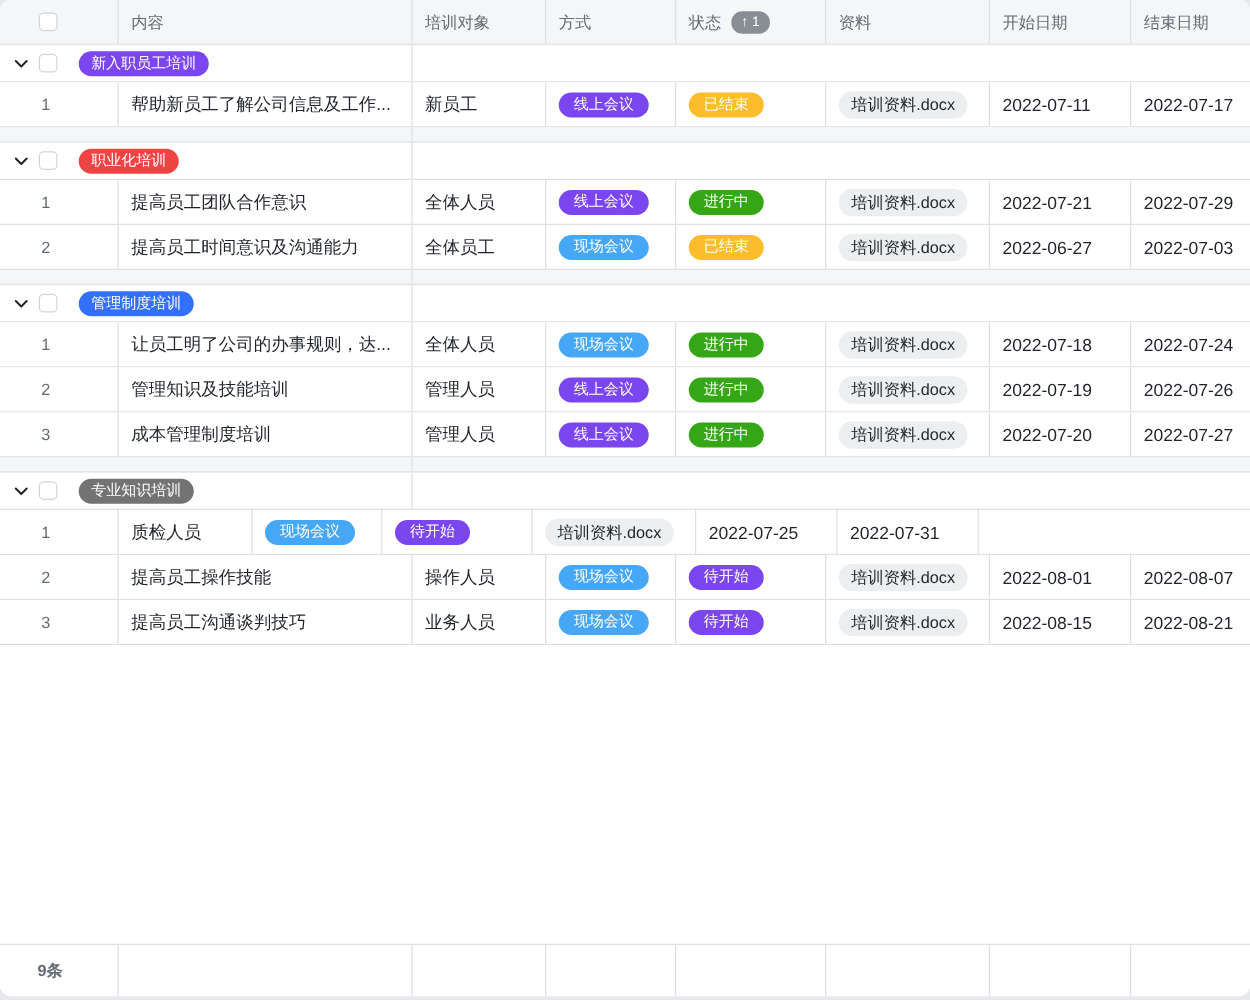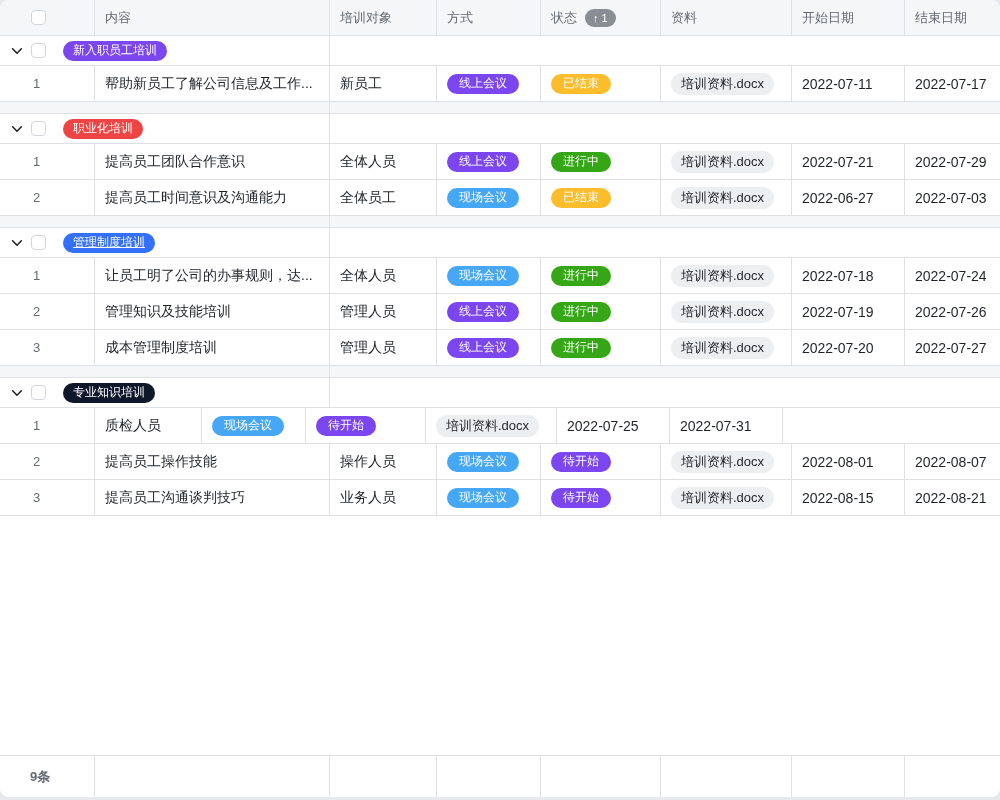"管理制度培训" div.group-badge { text-decoration: underline -> none }
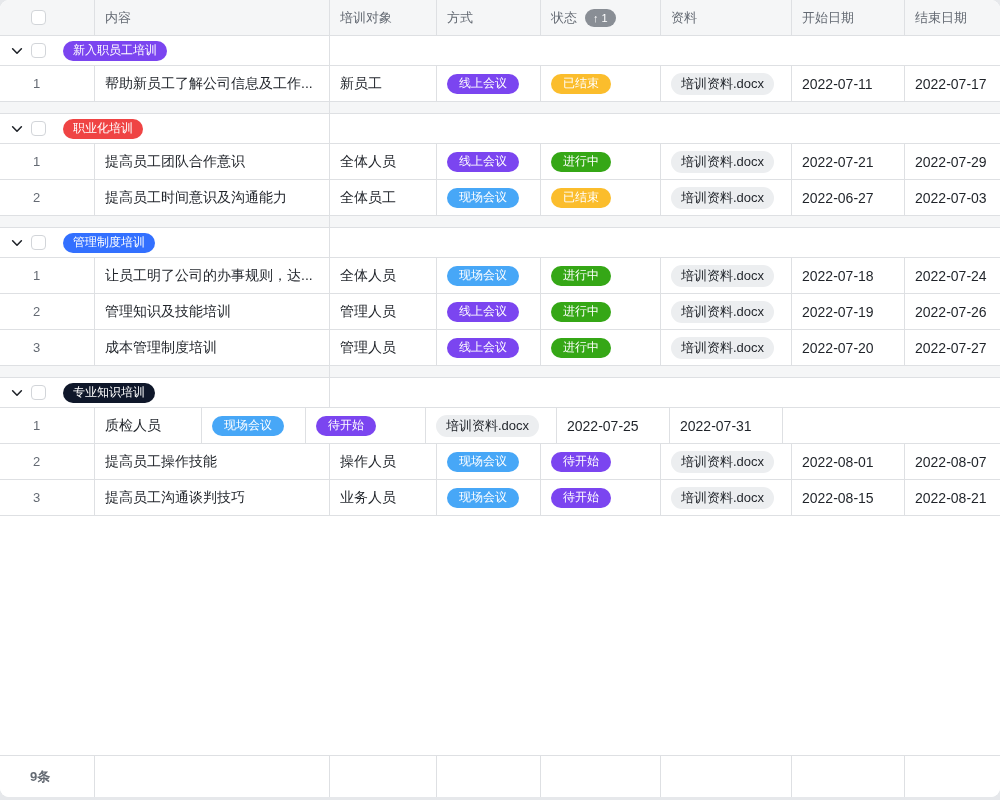"专业知识培训" div.group-badge { background: #0f172a -> #737373 }
